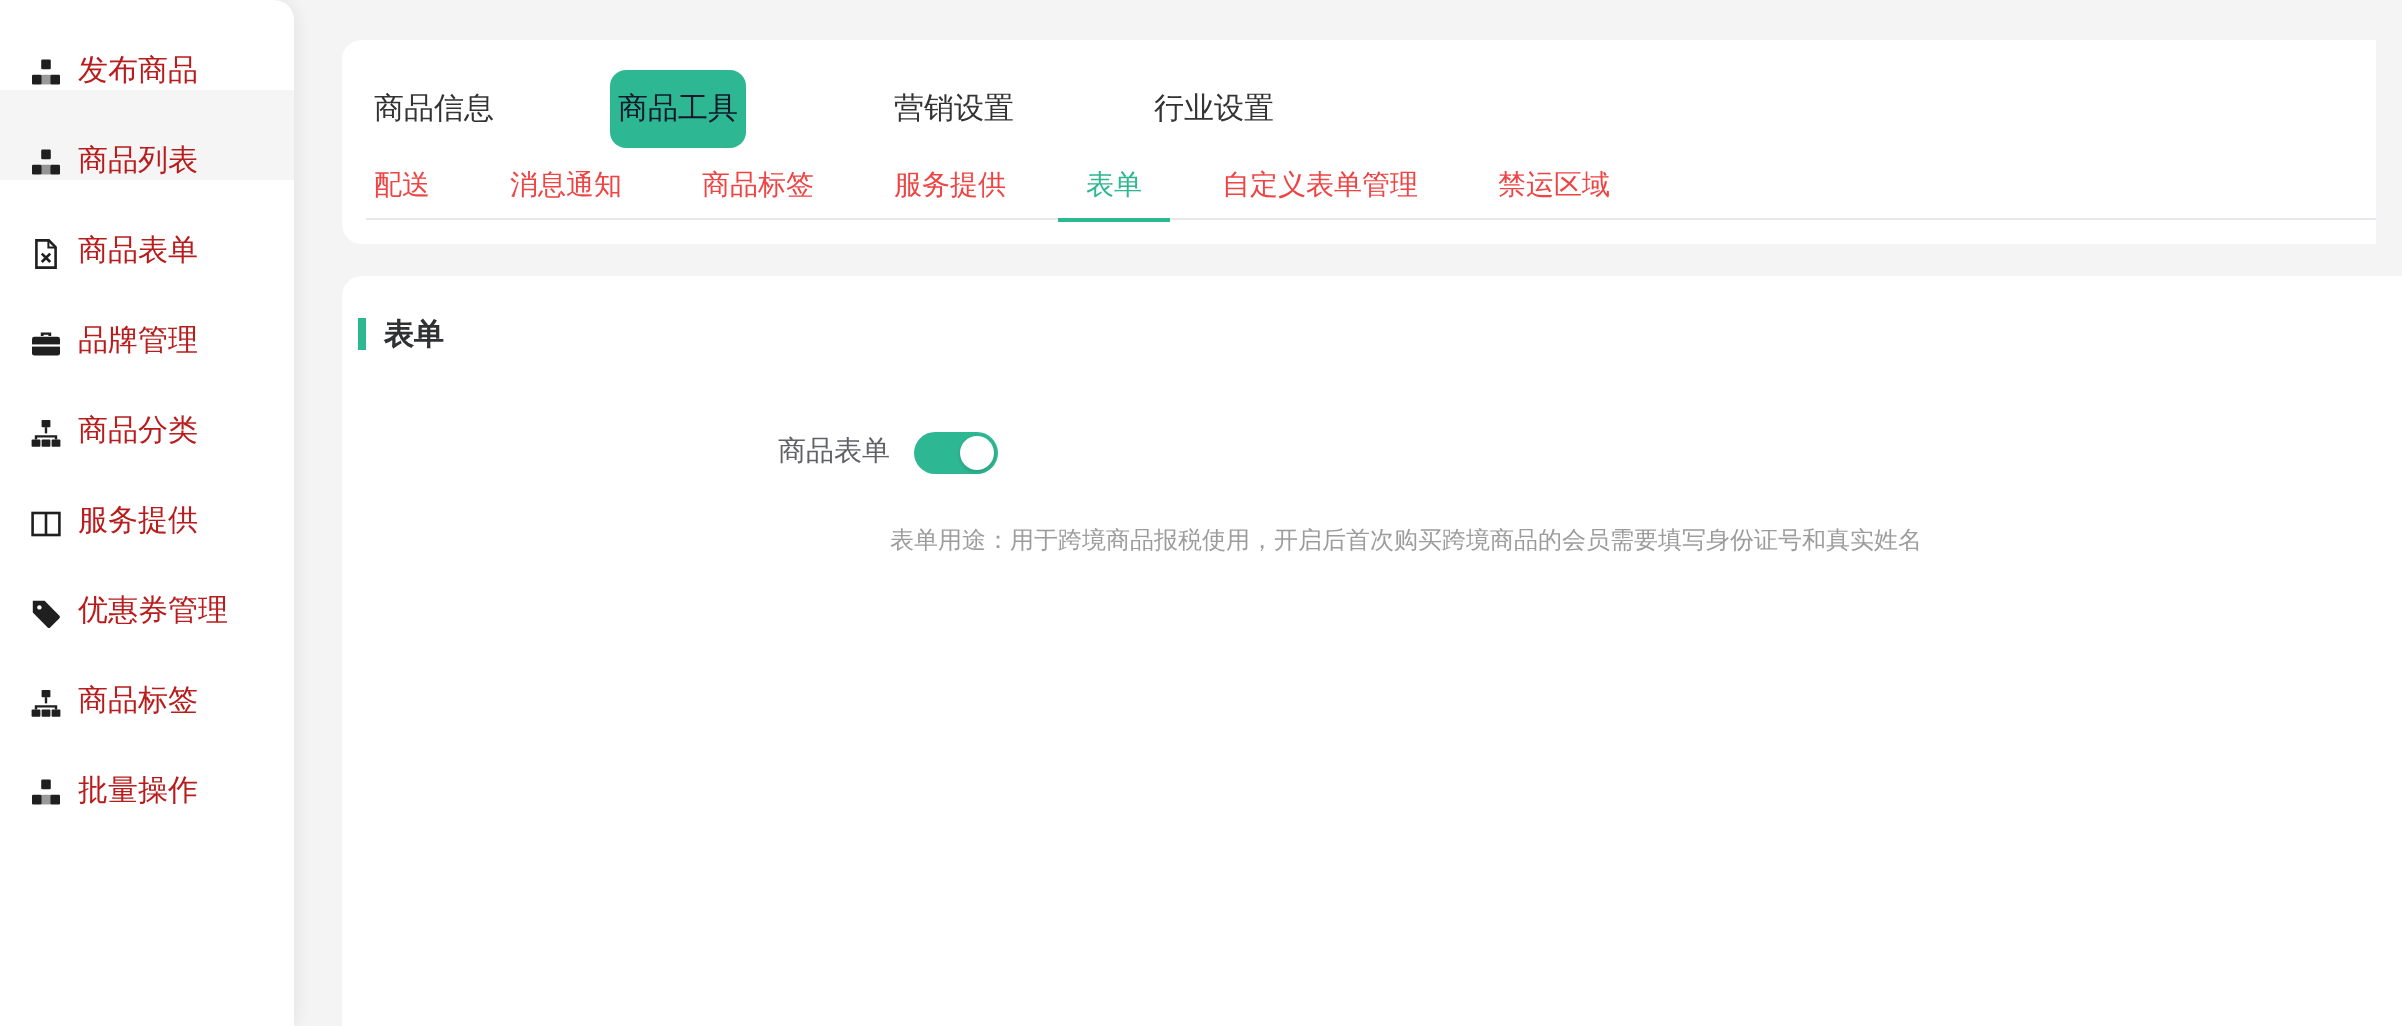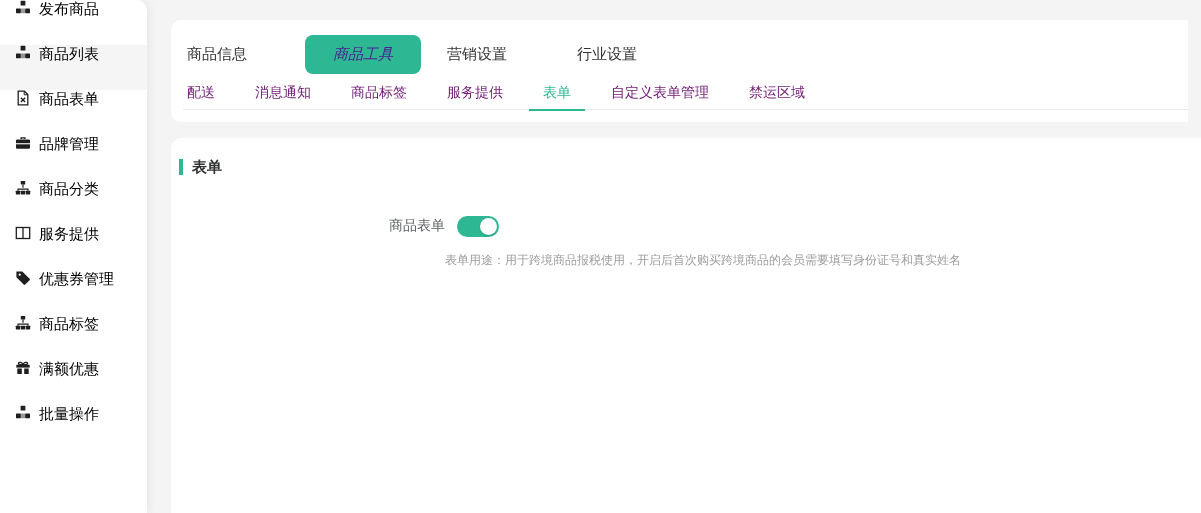"发布商品" .side-item { align-items: flex-start -> flex-end; color: #000000 -> #b91c1c }
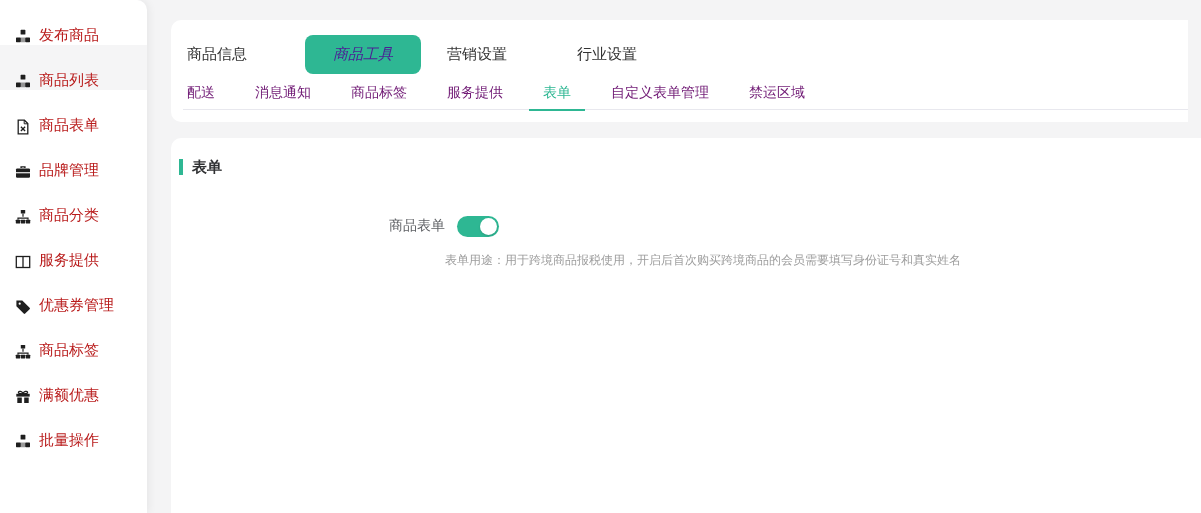"商品工具" .primary-tab.active { color: #4c1d95 -> #0f172a; font-style: italic -> none; padding: 10px 28px -> 10px 4px }
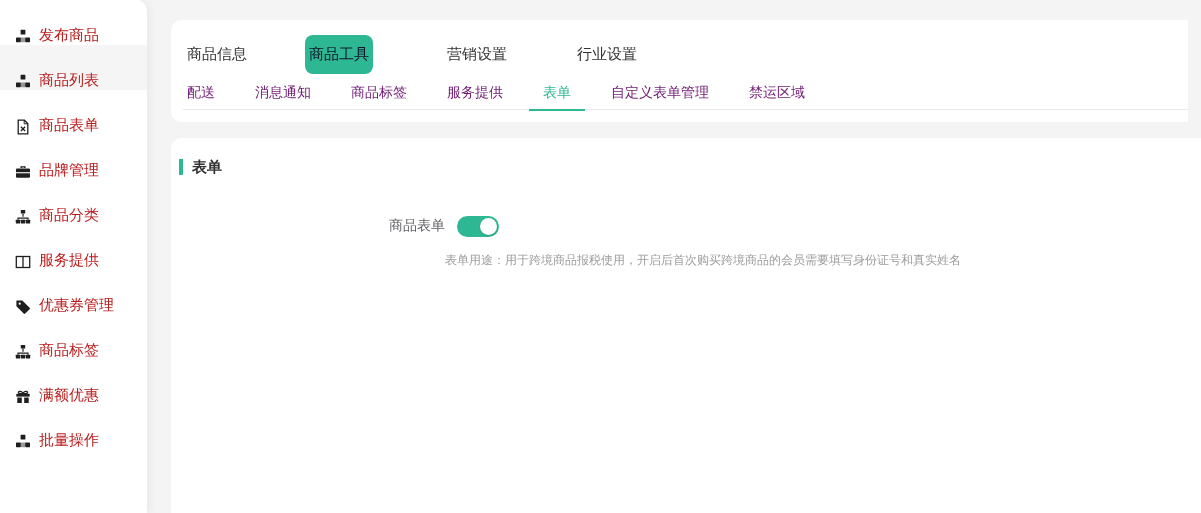"配送" .secondary-tab { color: #701a75 -> #ef4444 }
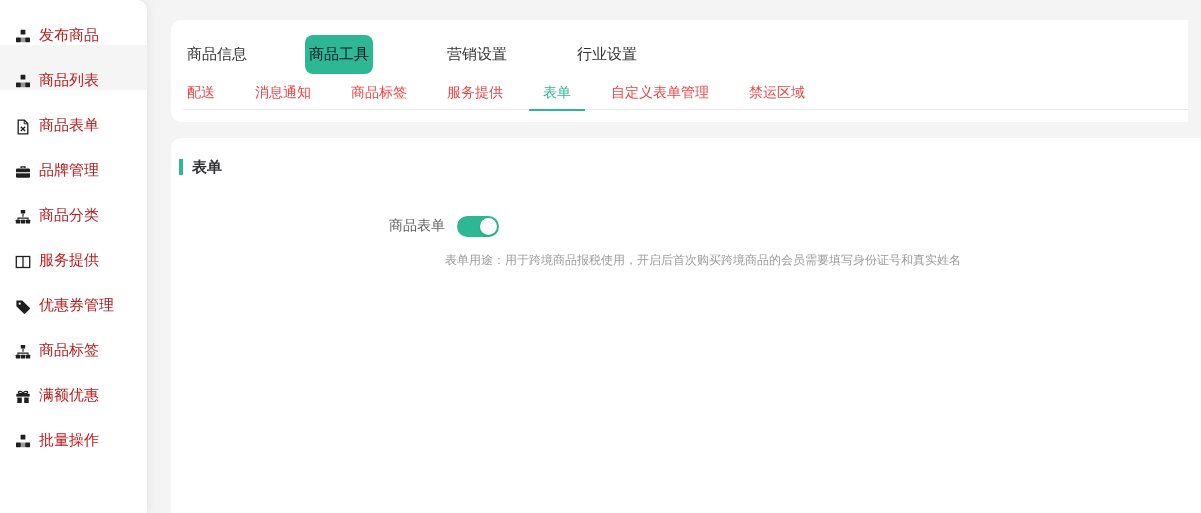"表单用途：用于跨境商品报税使用，开启后首次购买跨境商品的会员需要填写身份证号和真" .form-help { margin-top: 14px -> 24px }
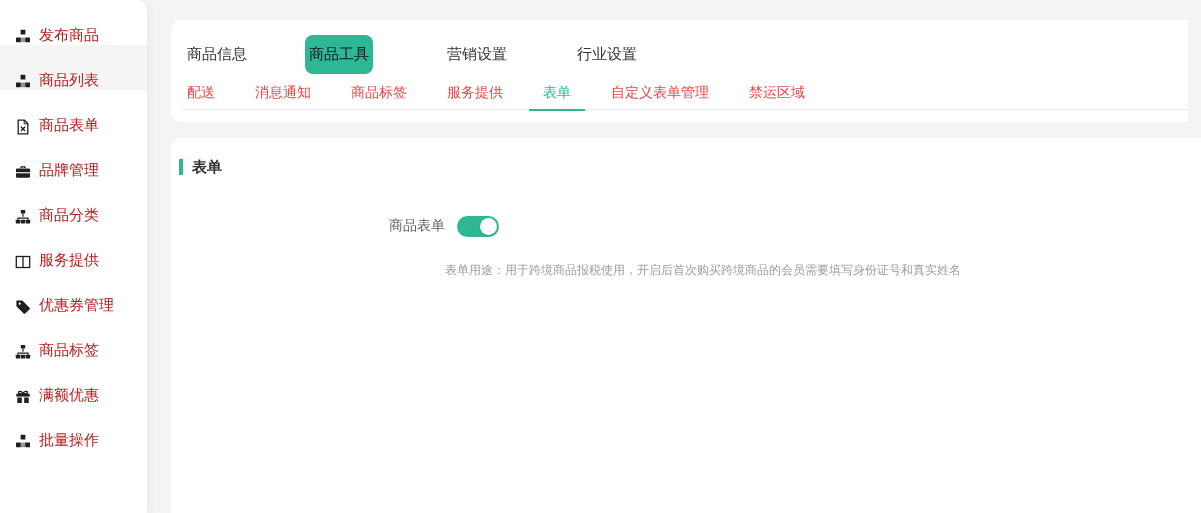"满额优惠" div.side-item { html: <div> <span> <svg> <path></path> <rect></rect> <path></path> </svg> </span> <span>满额优惠</span> </div> -> none }
